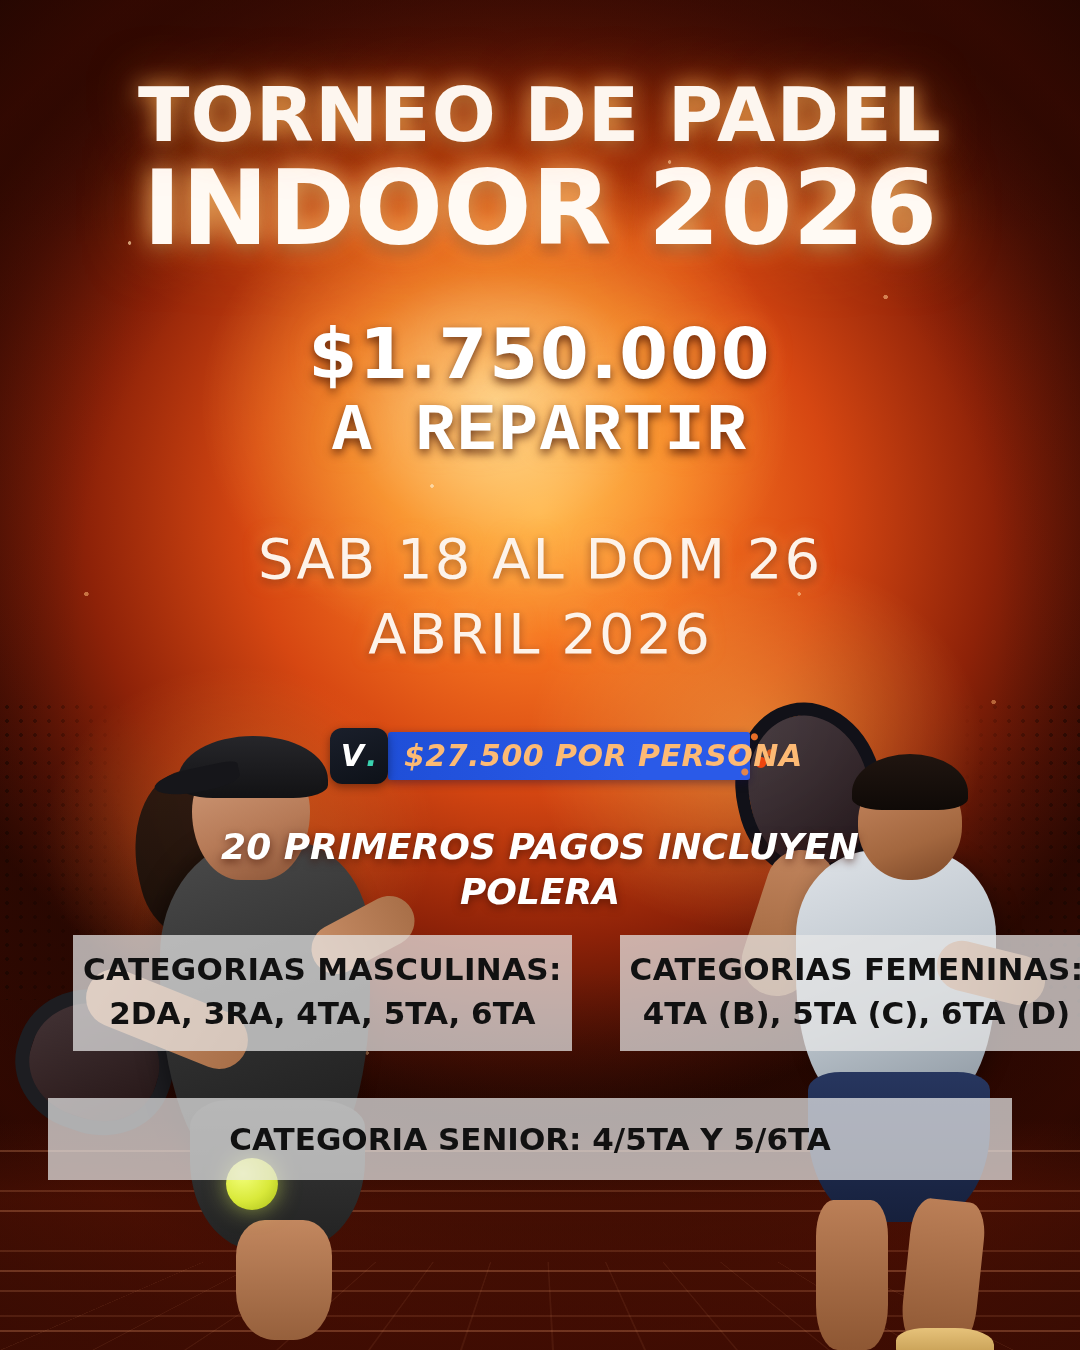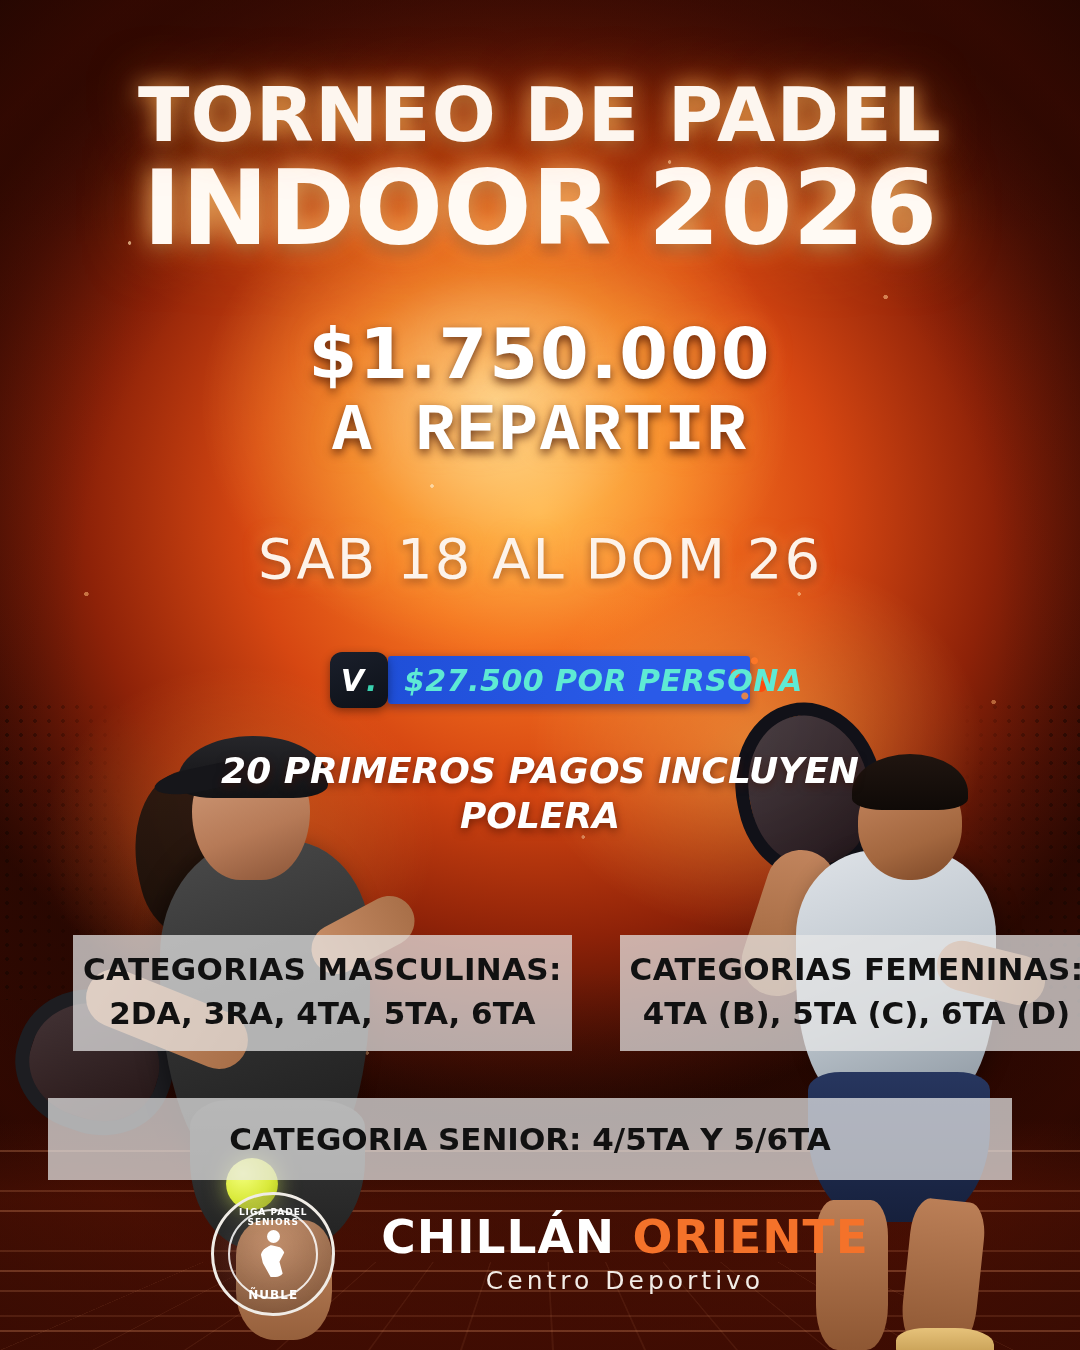"ABRIL 2026" div { html: none -> <div>ABRIL 2026</div> }
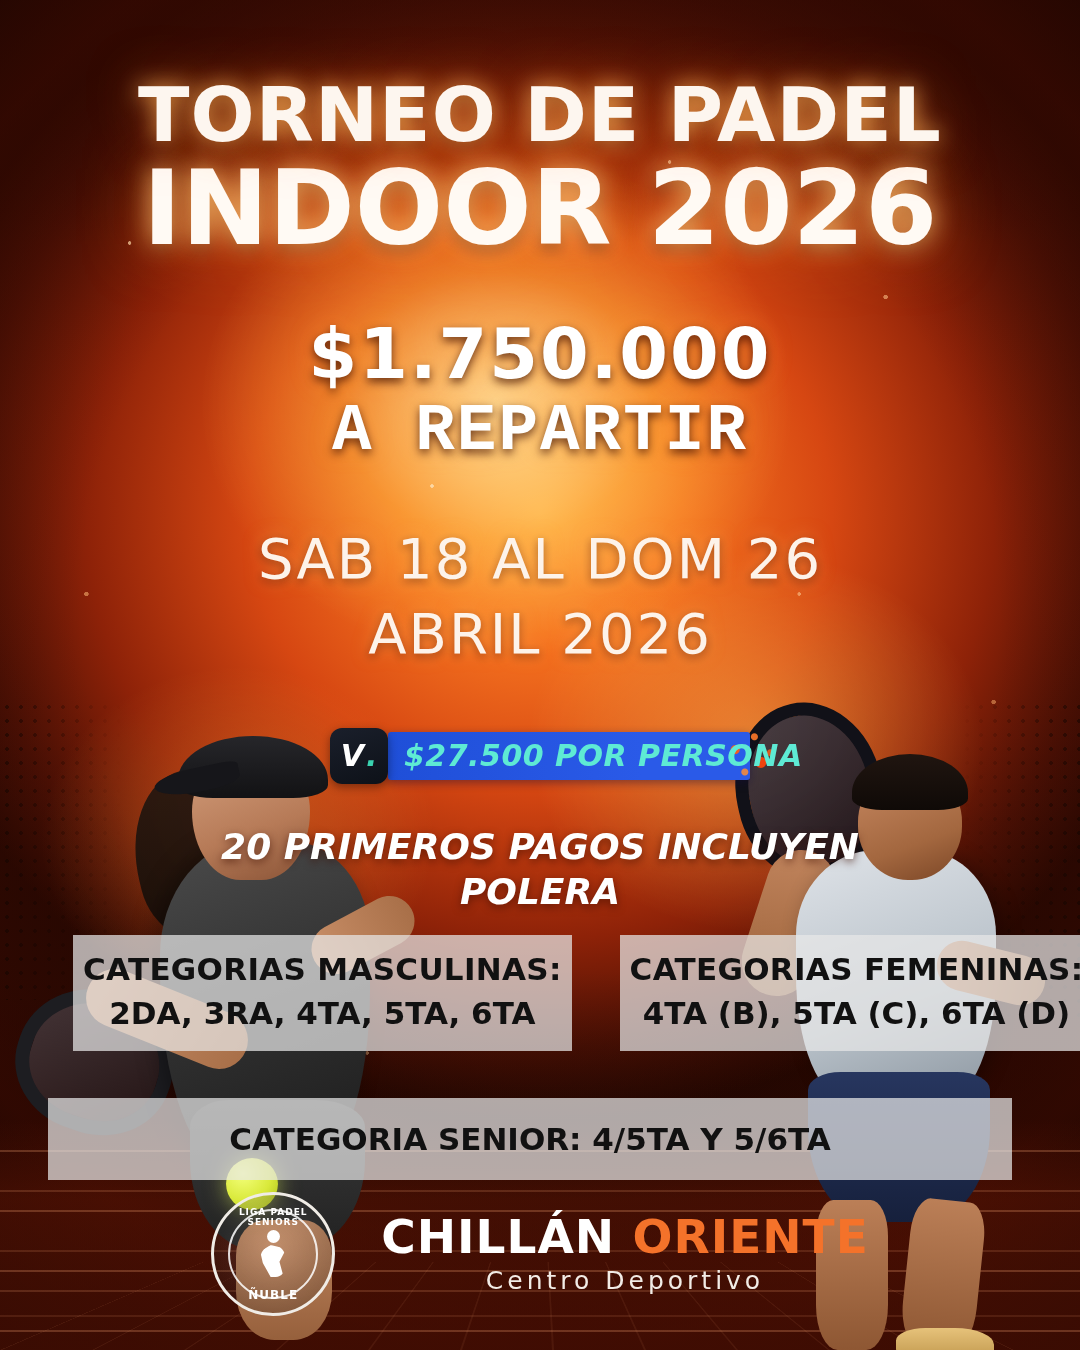"$27.500 POR PERSONA" .price-text { color: #5eead4 -> #fdba74 }
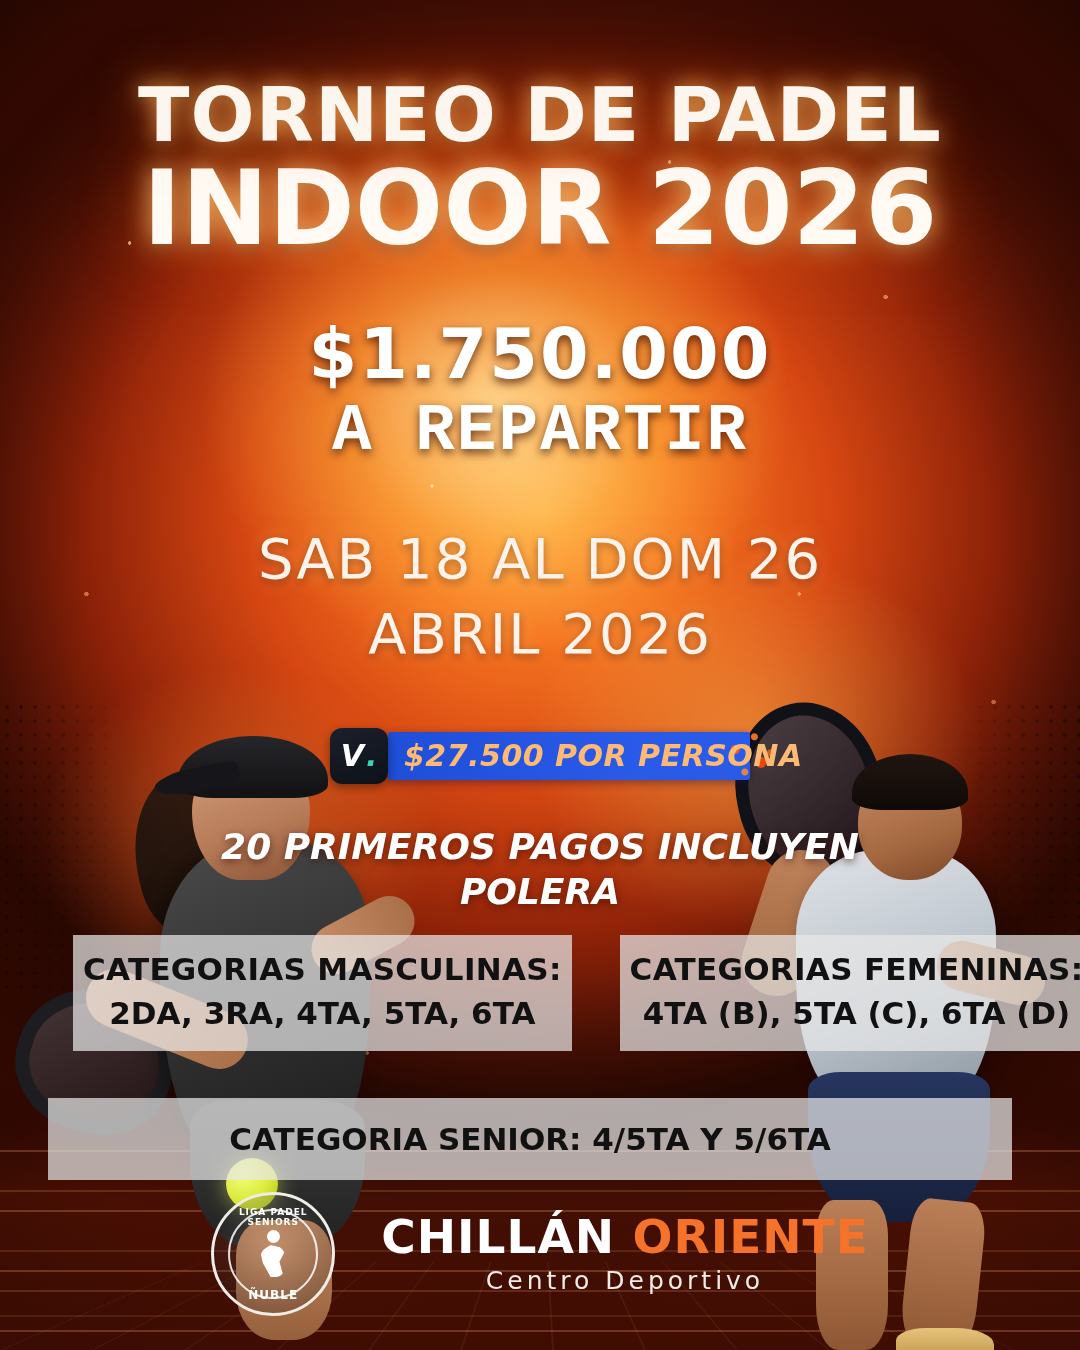"LIGA PADEL SENIORS" div.footer { html: <div> <div> <div>LIGA PADEL SENIORS</div> <div> <div></div> </div> <div>ÑUBLE</div> </div> <div> <div> <span>CHILLÁN</span><span>&nbsp;</span><span>ORIENTE</span> </div> <div>Centro Deportivo</div> </div> </div> -> none }
